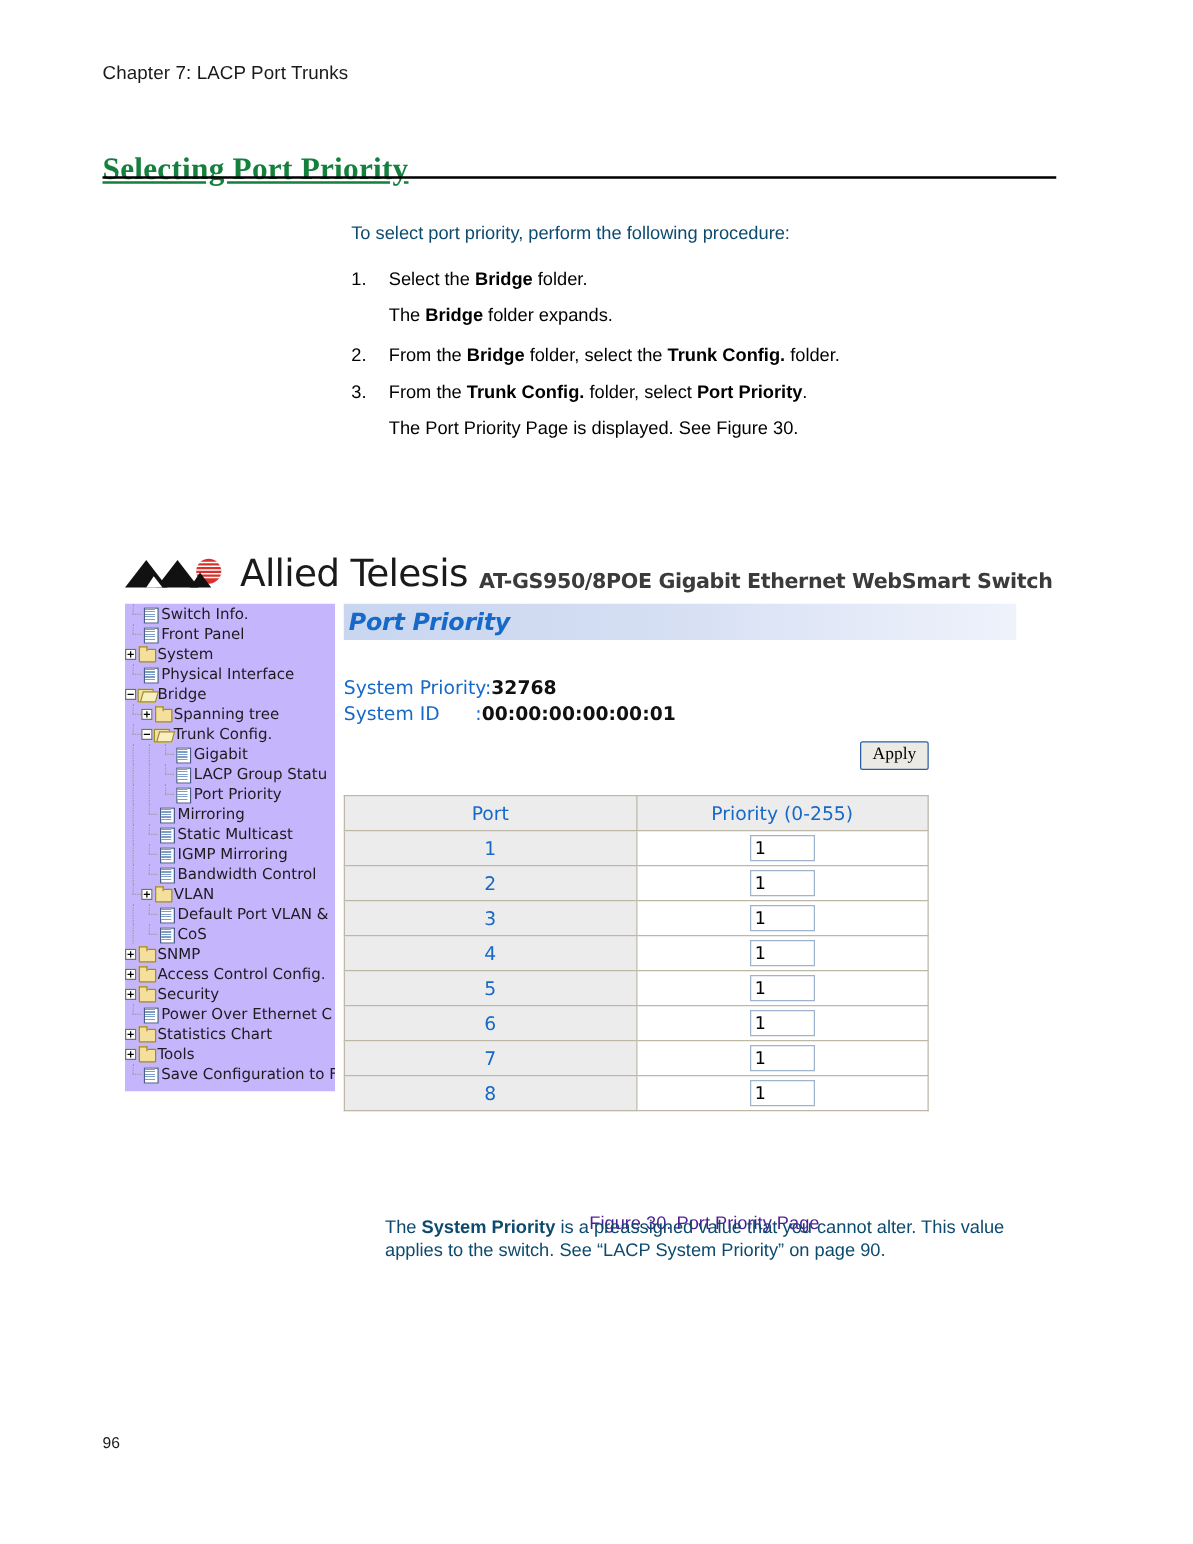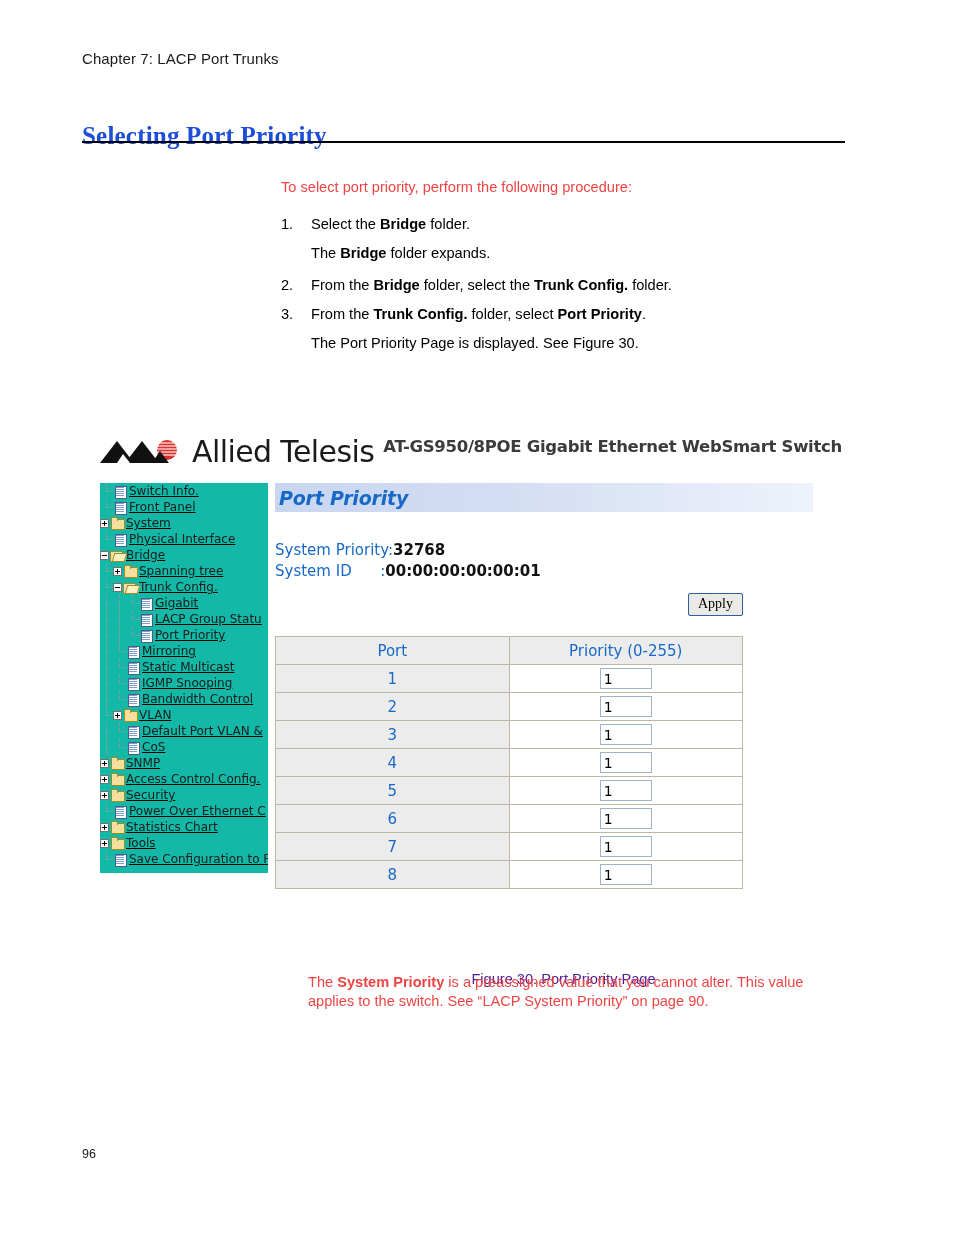"Selecting Port Priority" .section-heading { color: #1d4ed8 -> #15803d; text-decoration: none -> underline }
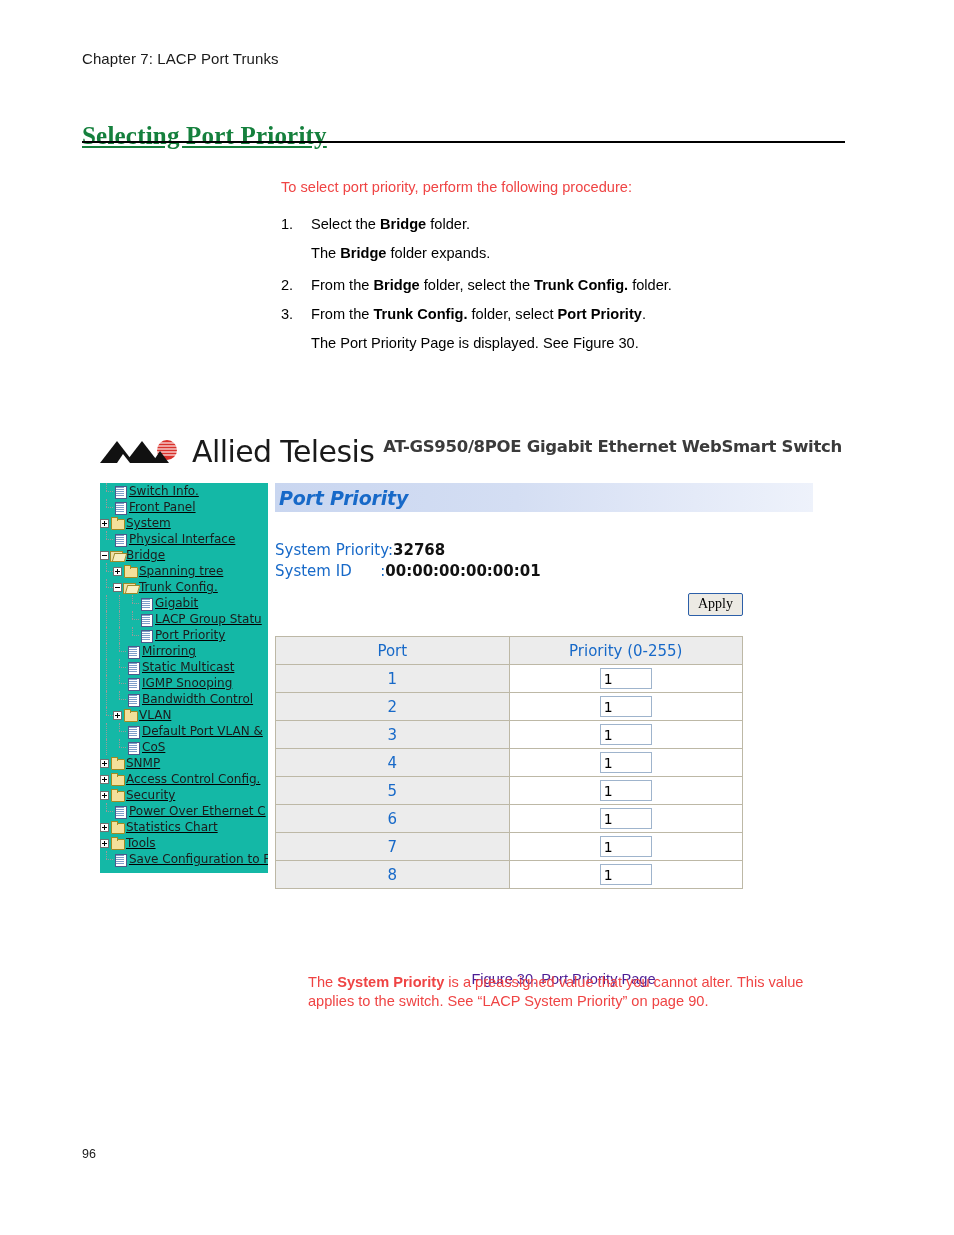"To select port priority, perform" .para { color: #ef4444 -> #0c4a6e }
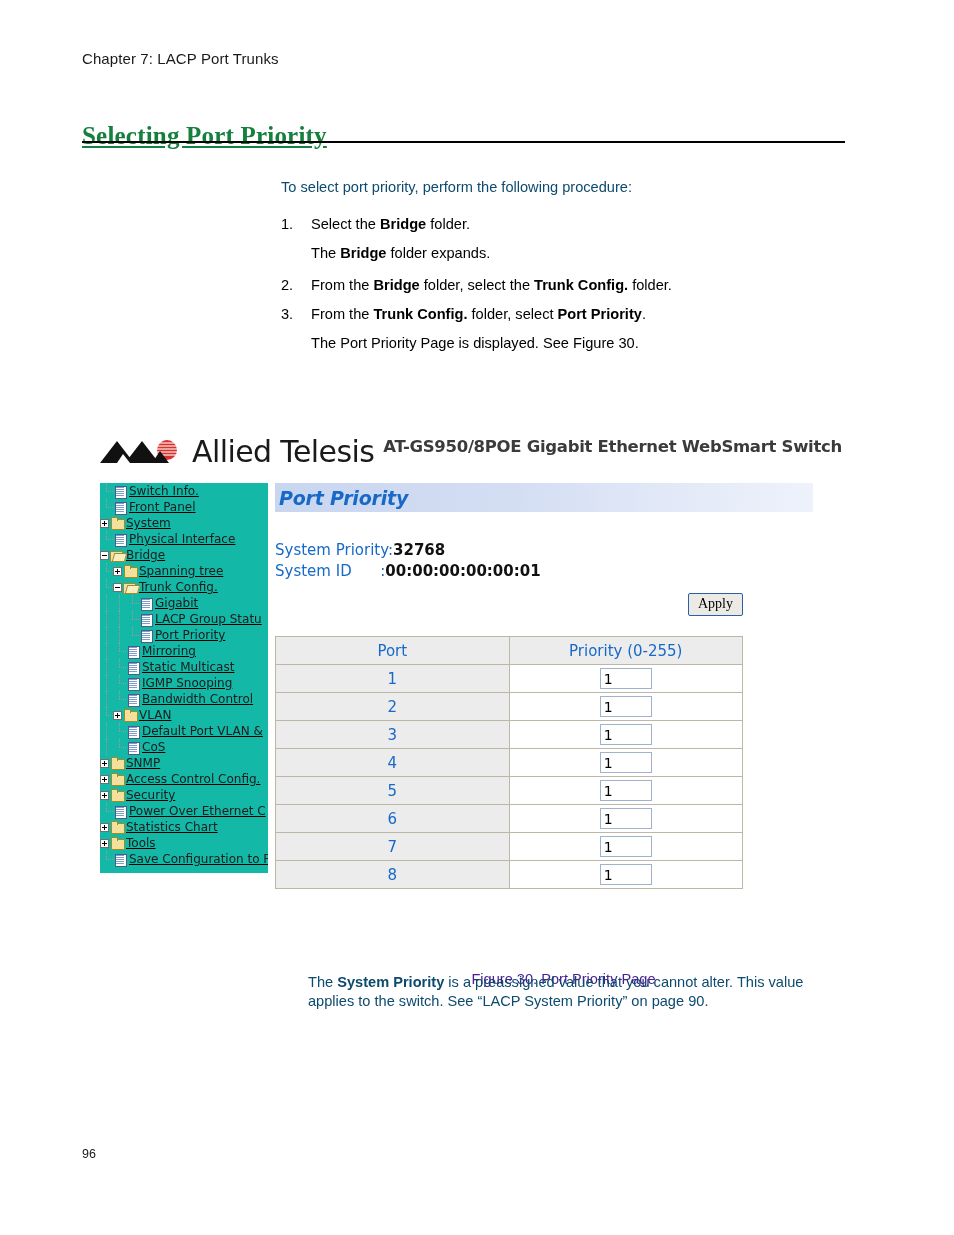"Allied Telesis" .logo-row { align-items: none -> flex-end }
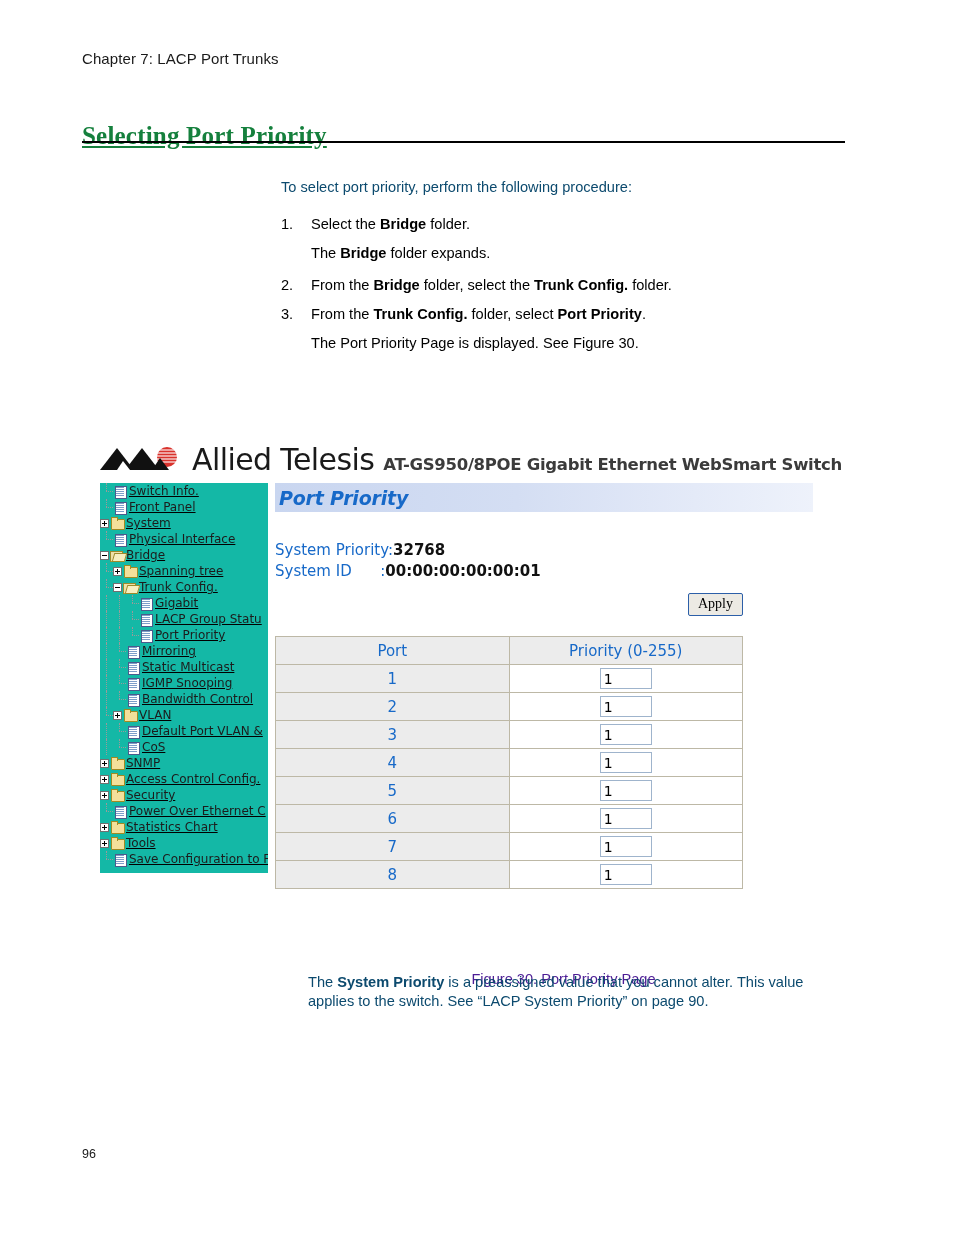"Switch Info." .tree-panel { background: #14b8a6 -> #c4b5fd; text-decoration: underline -> none }
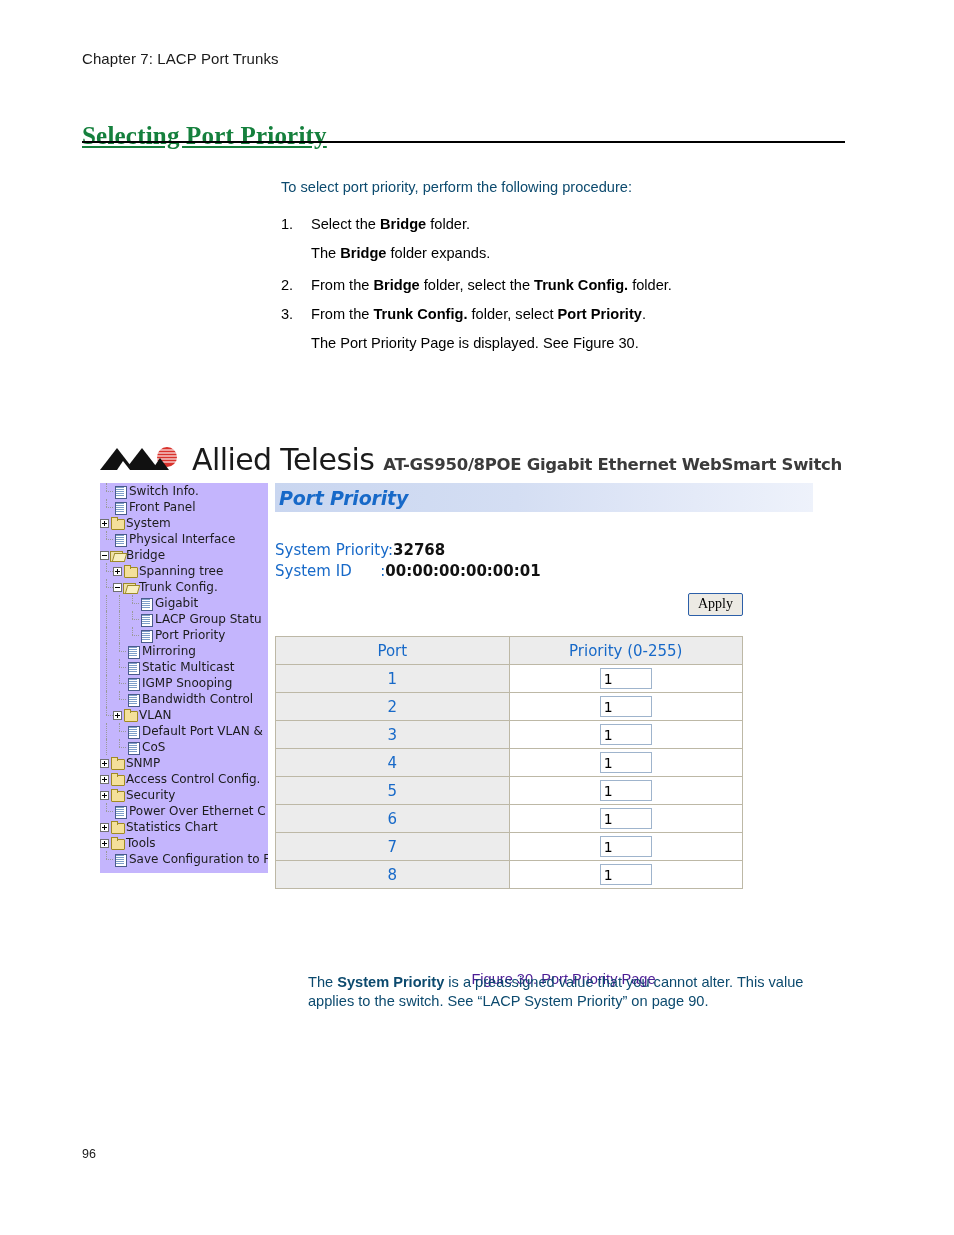"IGMP Snooping" span.tlabel { text: Snooping -> Mirroring }
